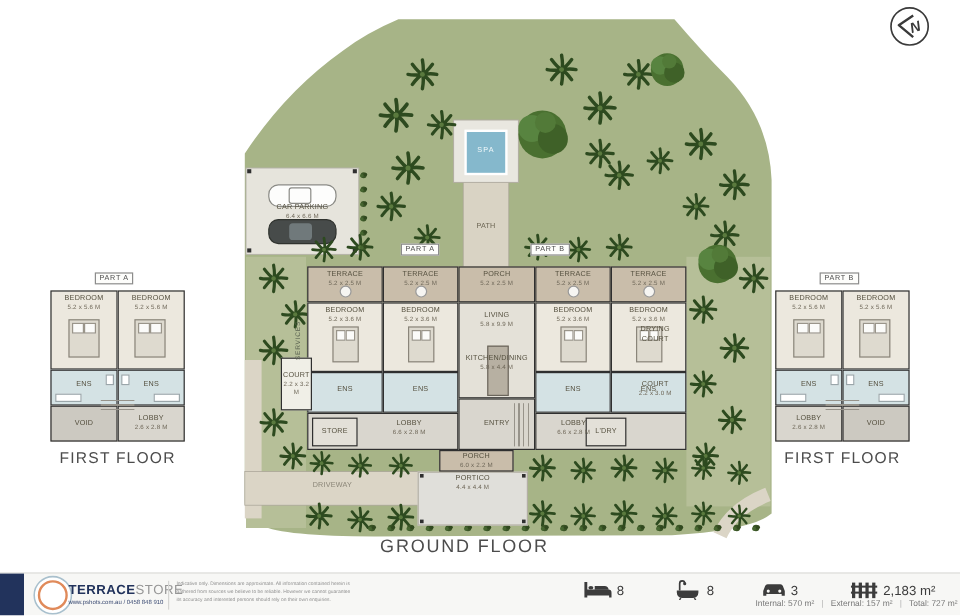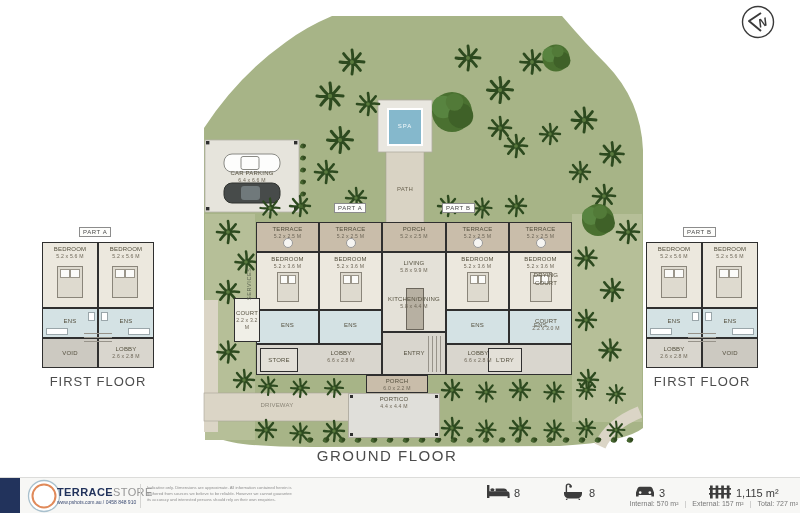"1,115 m²" span { text: 1,115 -> 2,183 }
